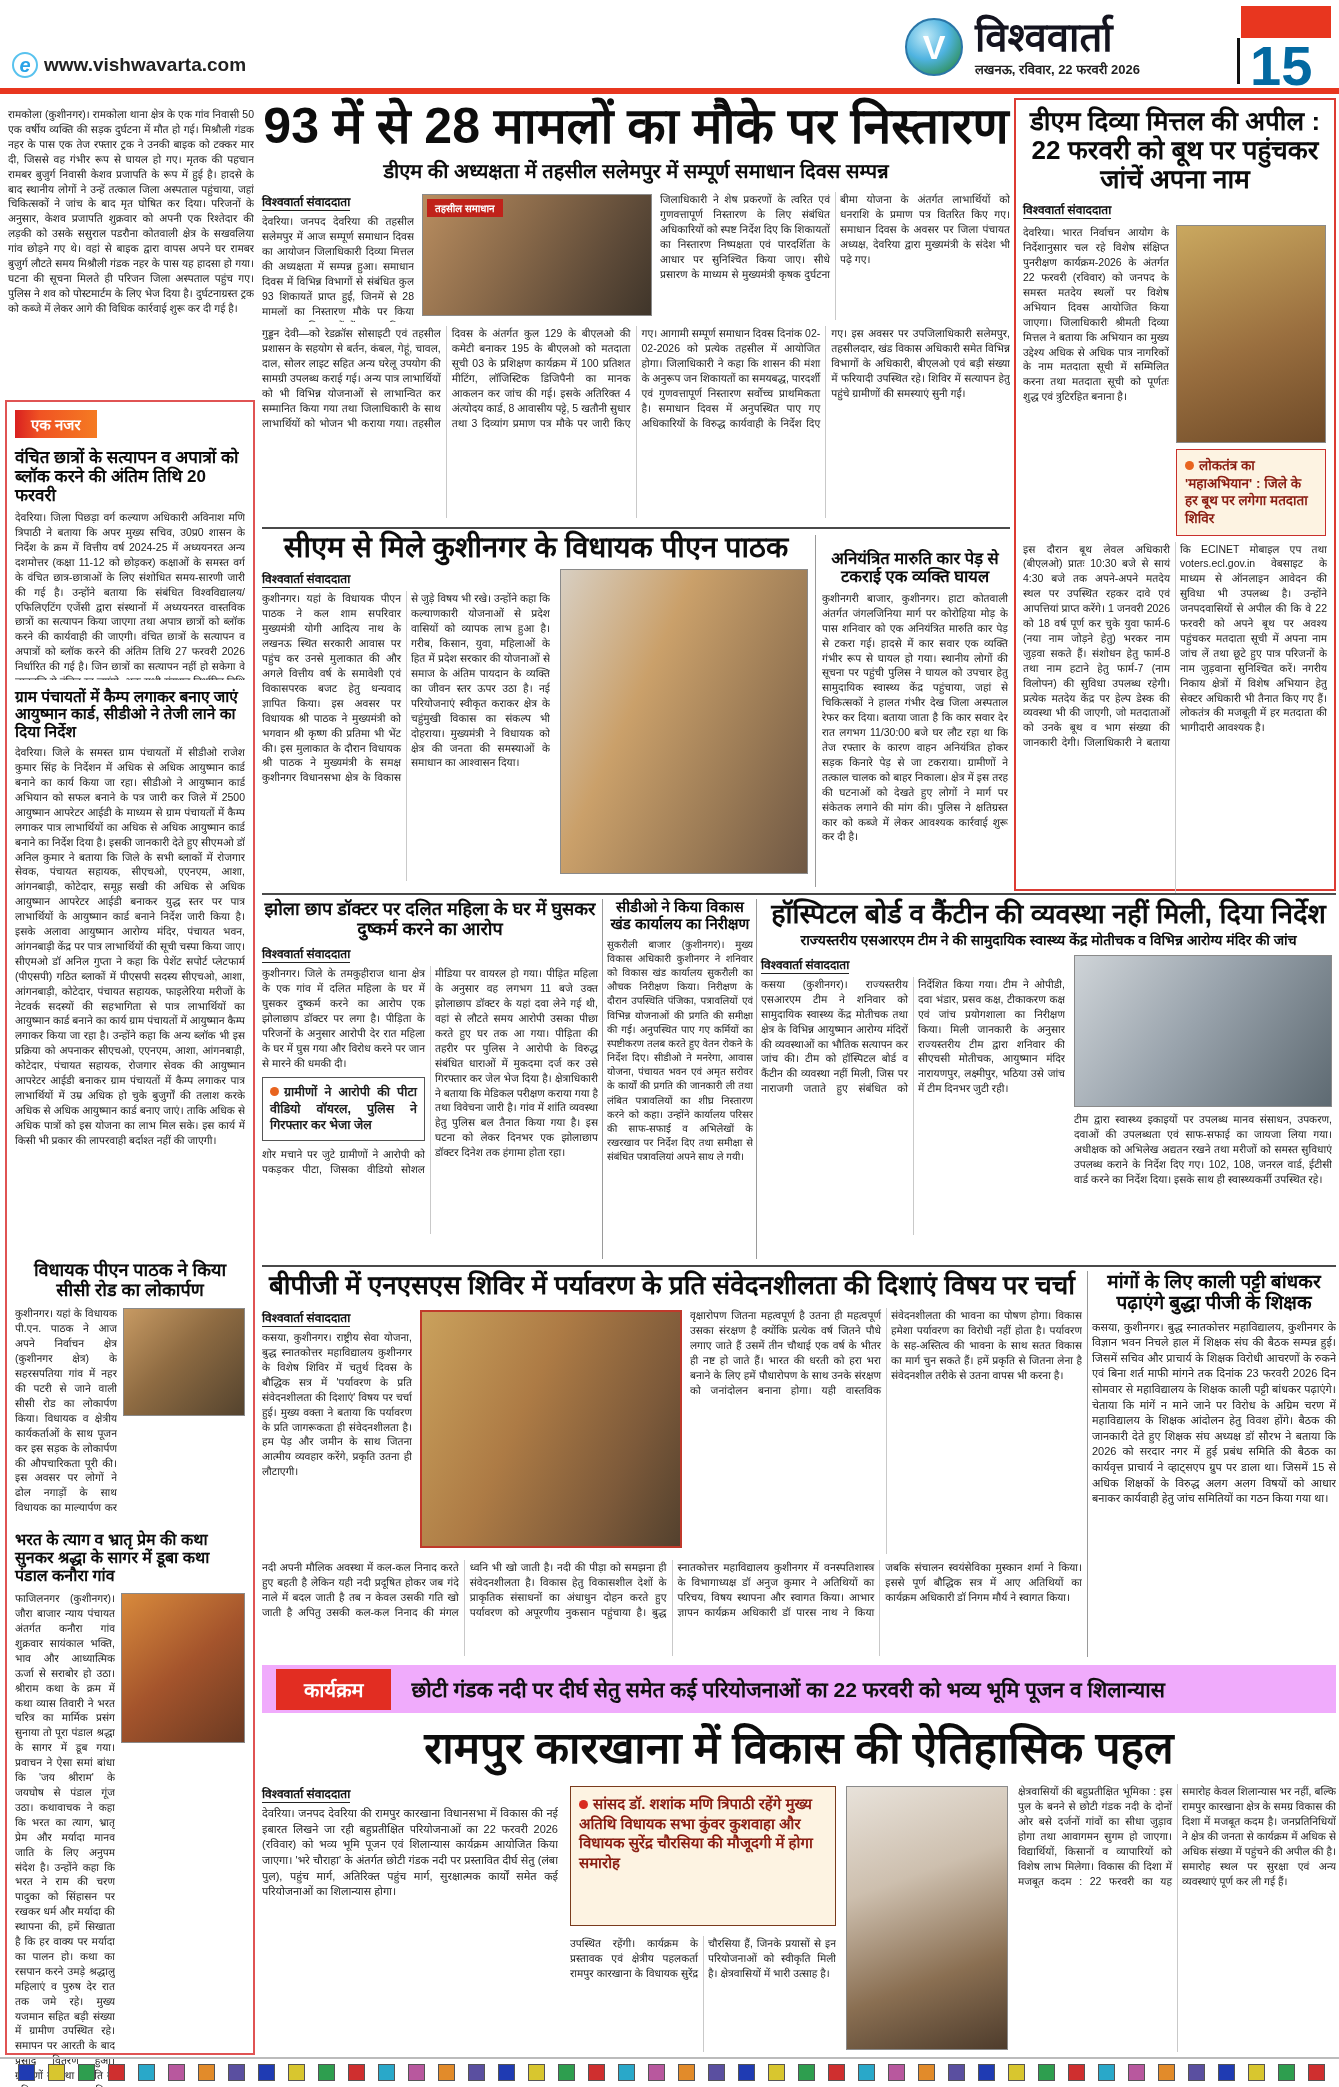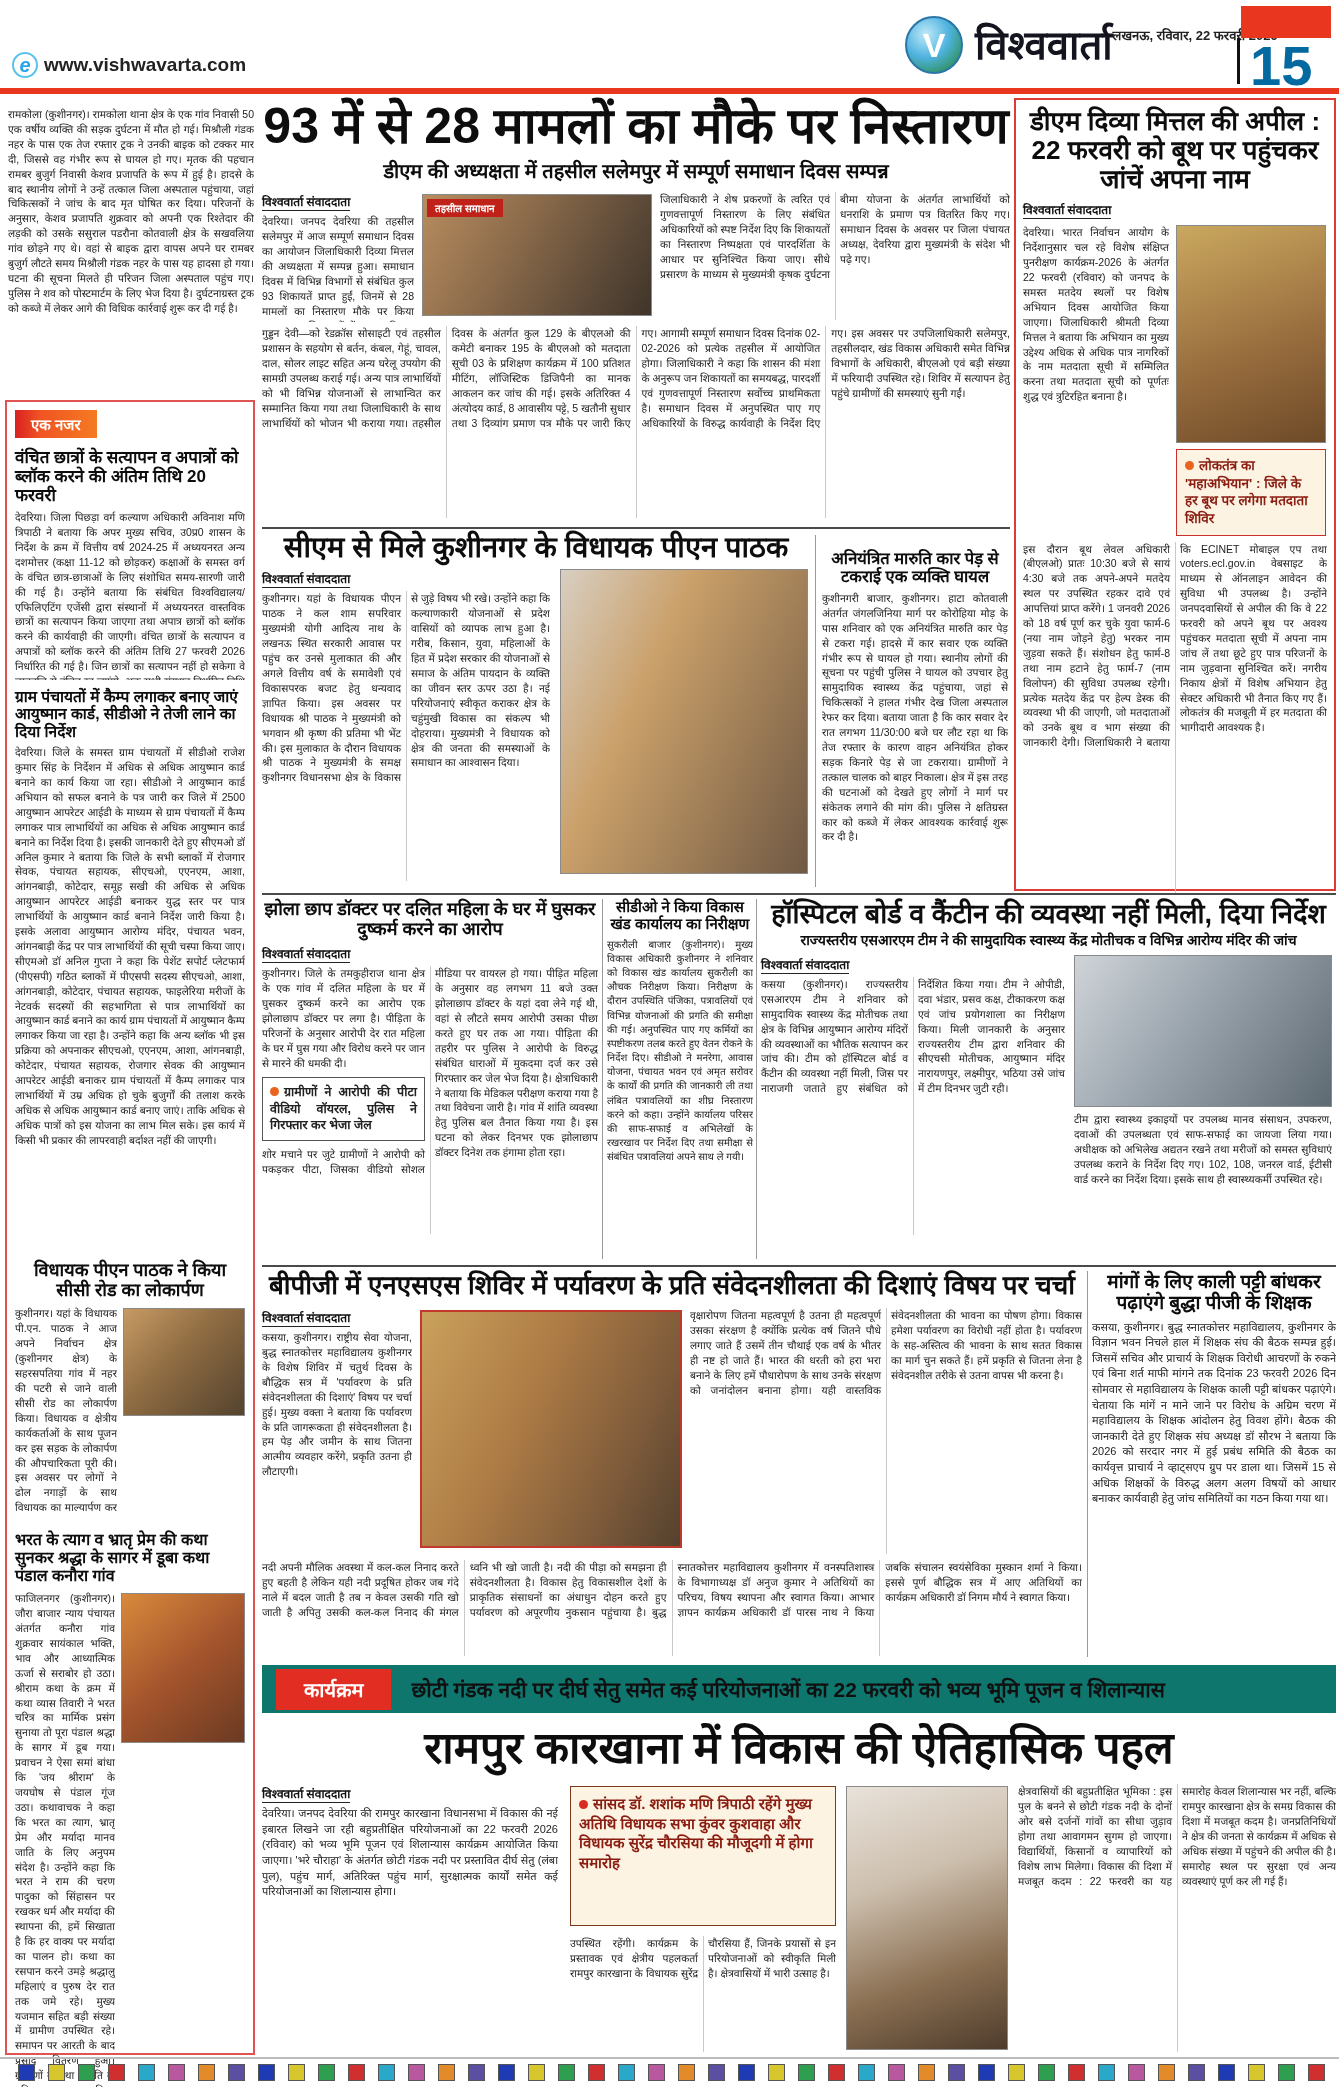"विश्ववार्ता" span { flex-direction: none -> column }
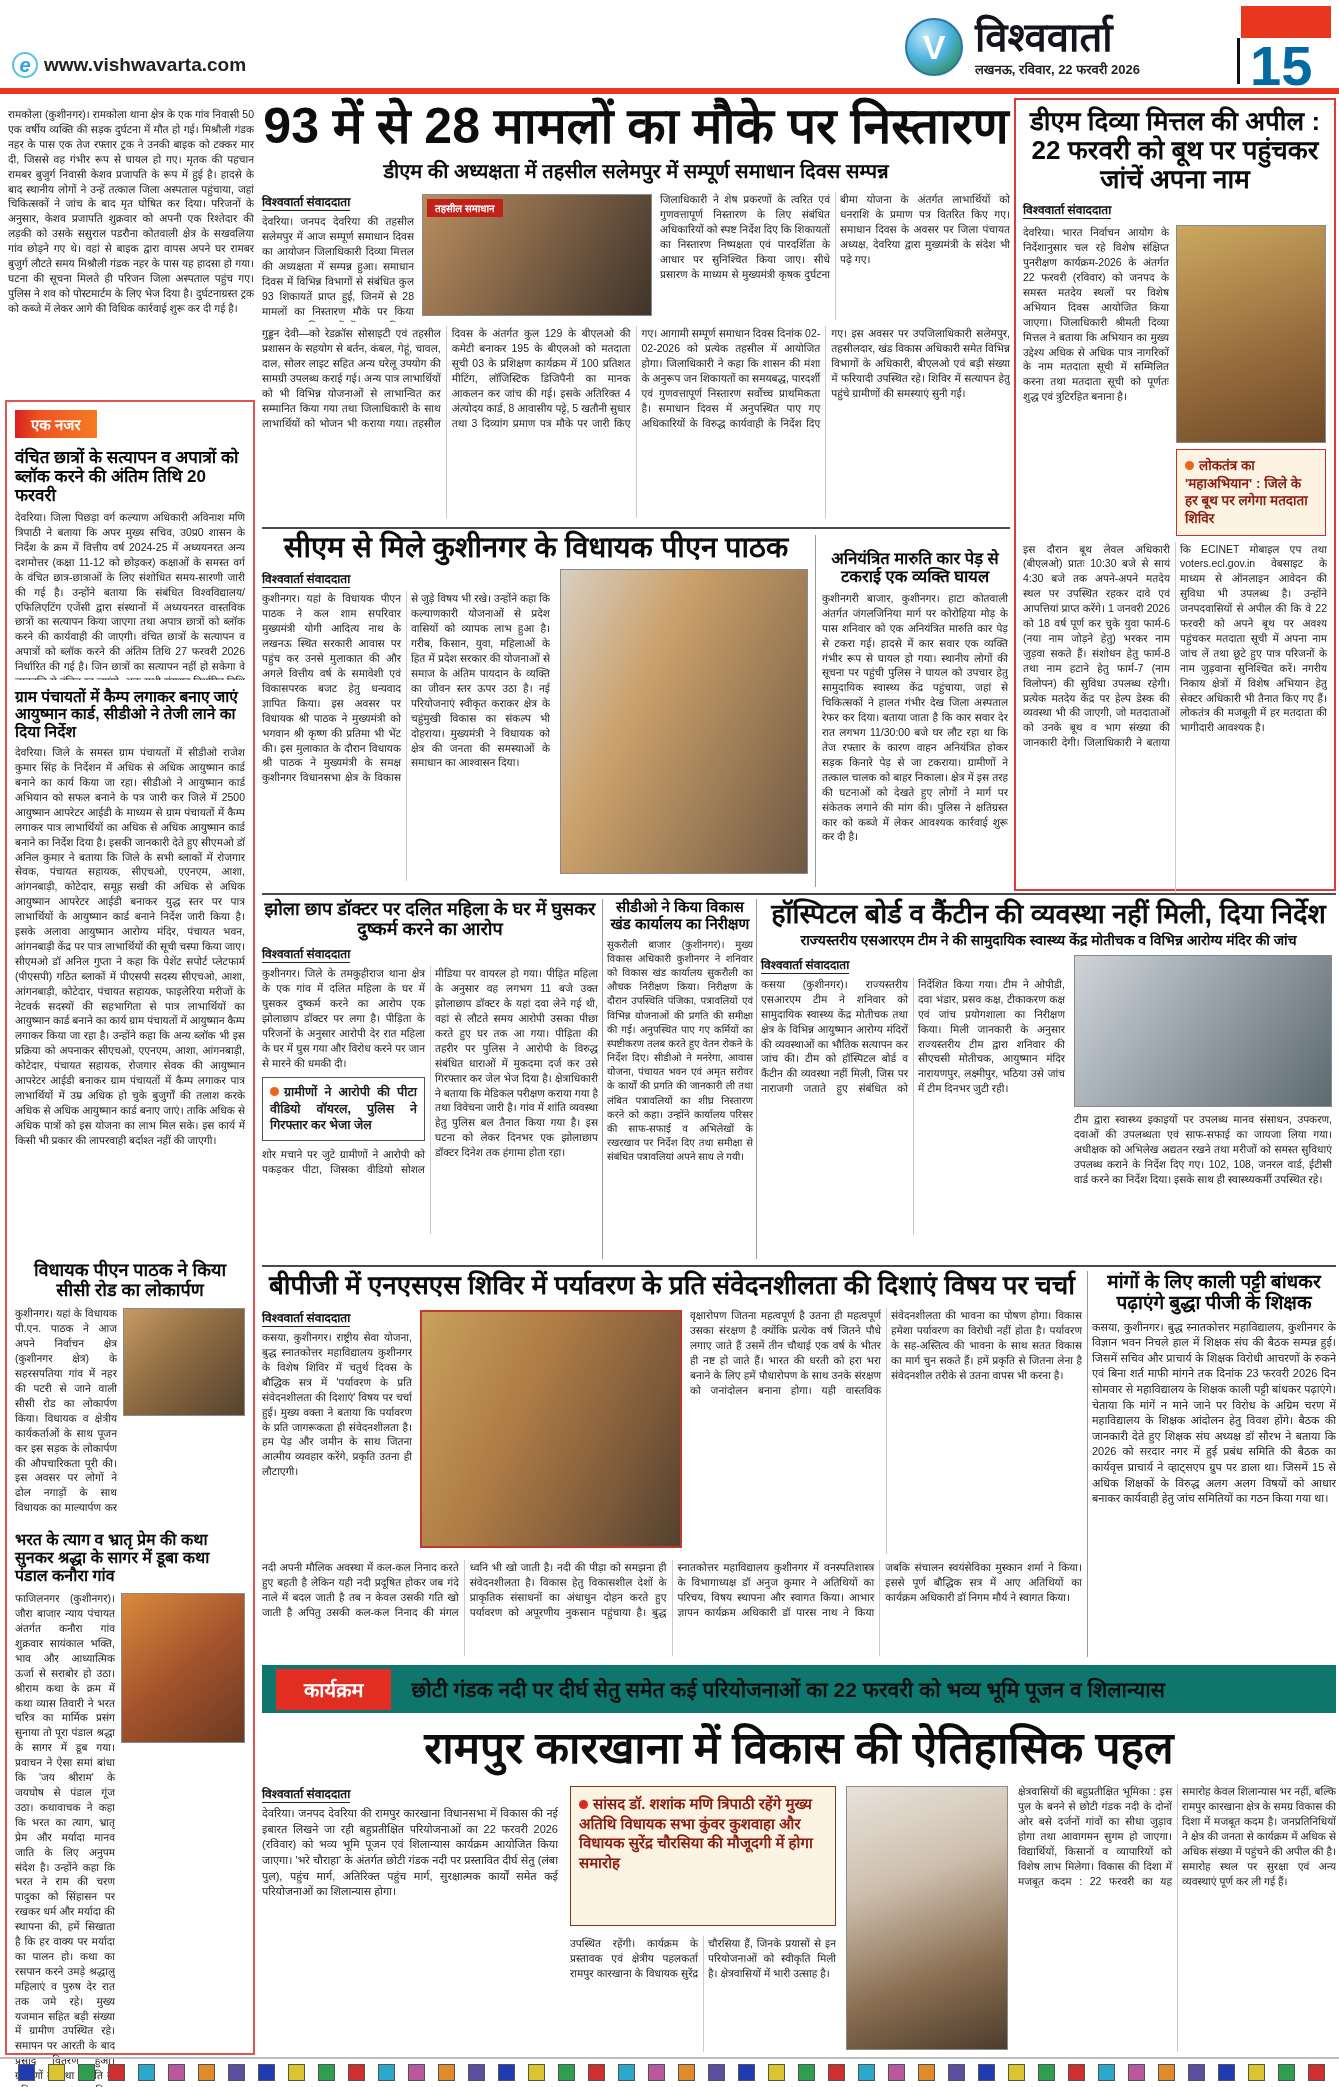"कार्यक्रम" .kicker-strip { background: #0f766e -> #f0abfc }
